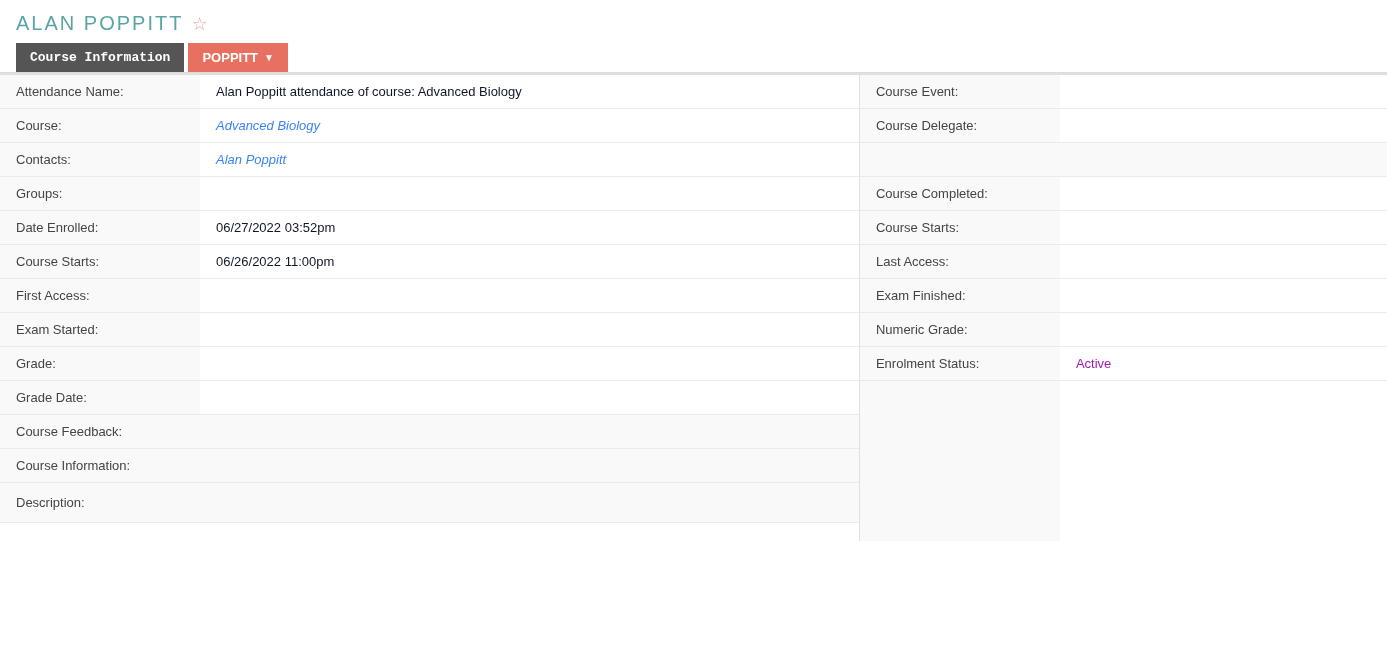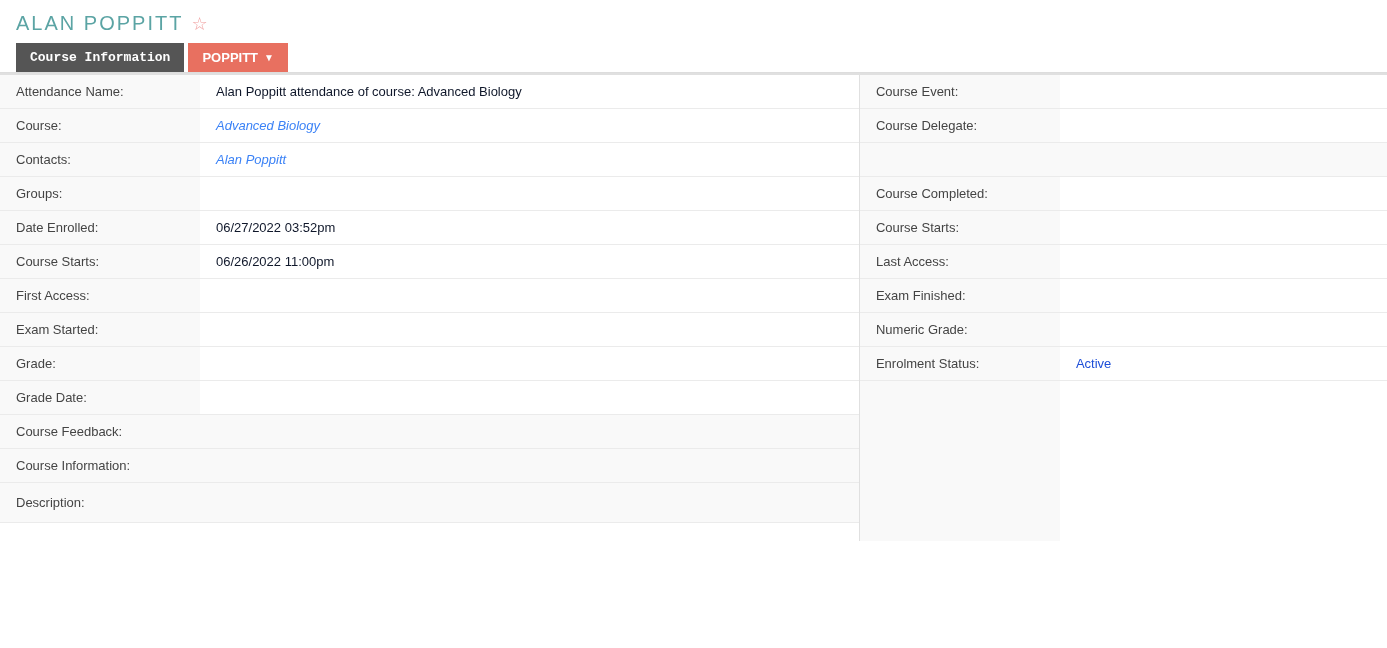"Active" table.info-table .val.active-val { color: #1d4ed8 -> #a21caf }
